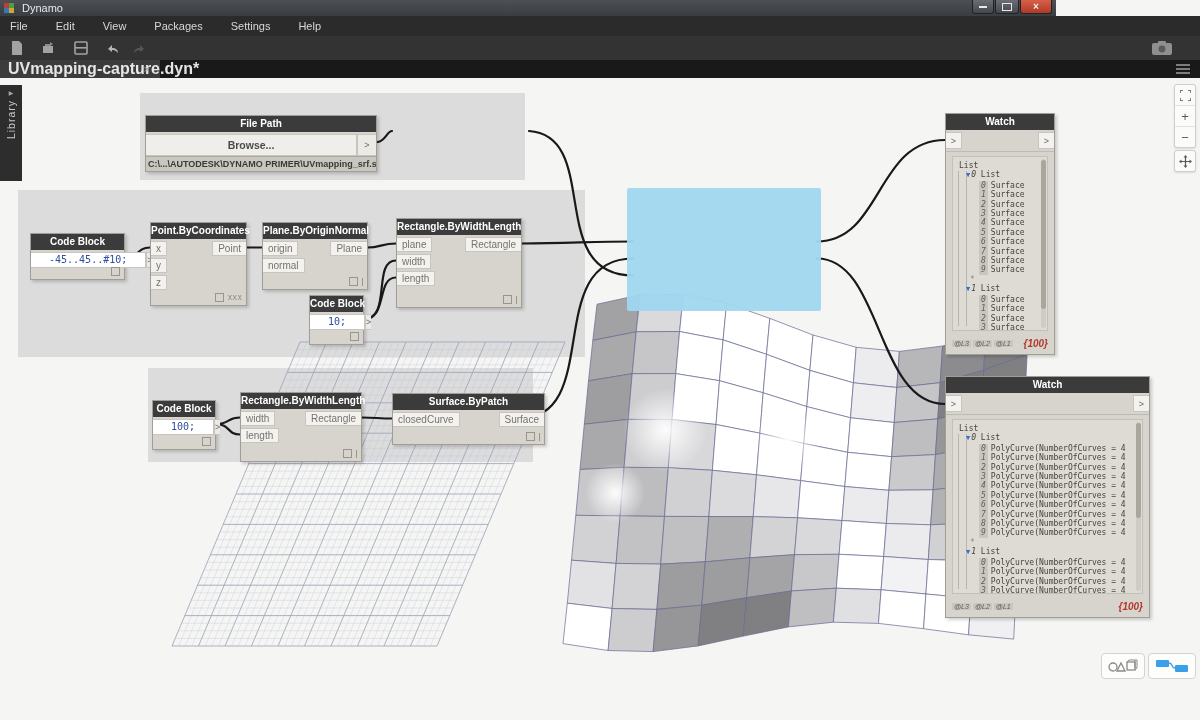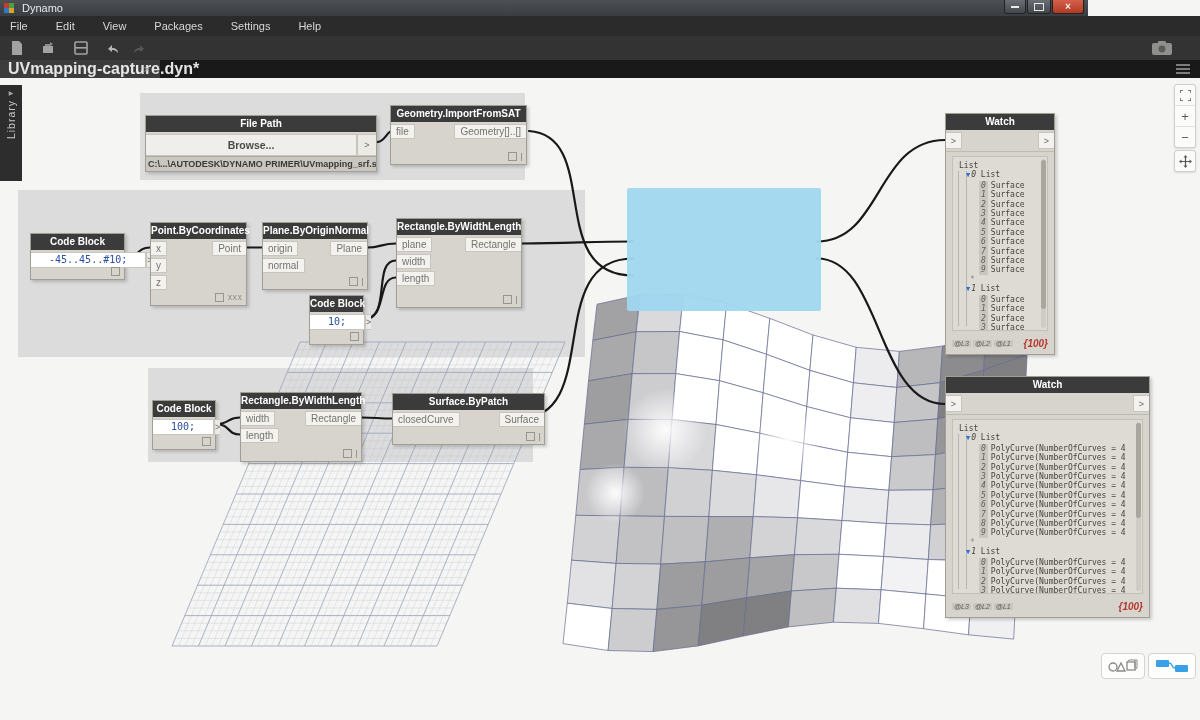"Dynamo" .titlebar { padding-left: 32px -> none }
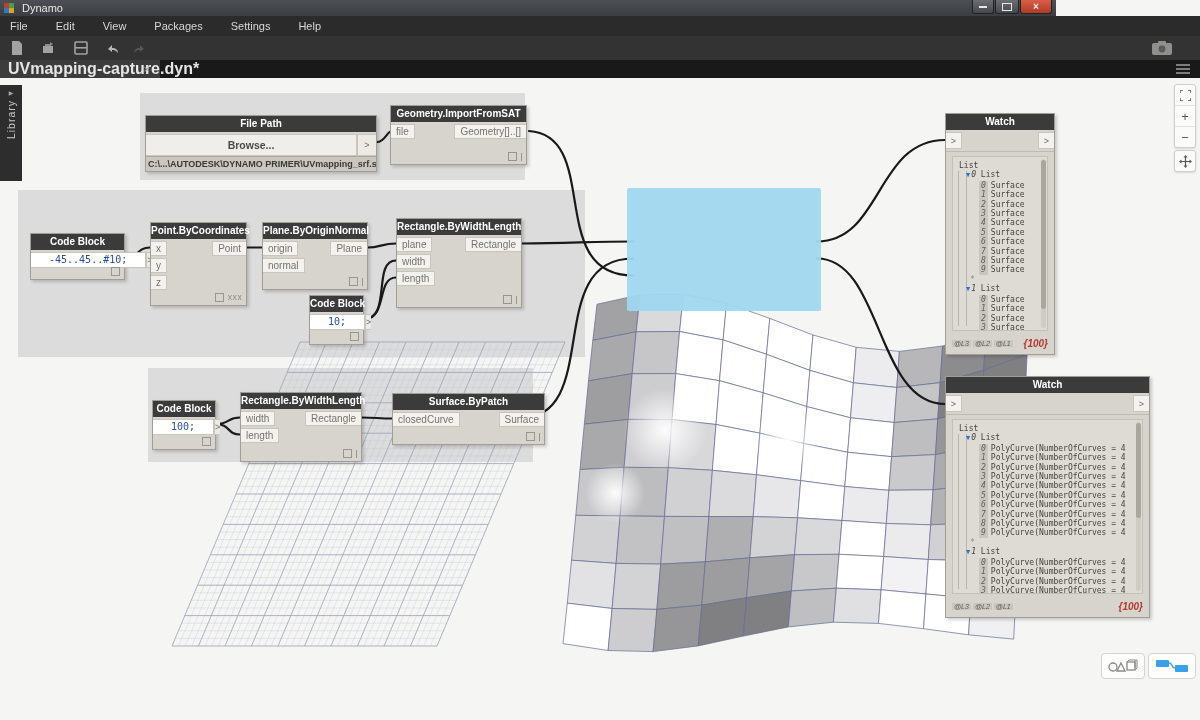"Geometry.ImportFromSAT" div.node { html: <div> <div>Geometry.ImportFromSAT</div> <div> <span>file</span> <span>Geometry[]..[]</span> </div> <div> <span></span> <span></span> </div> </div> -> none }
